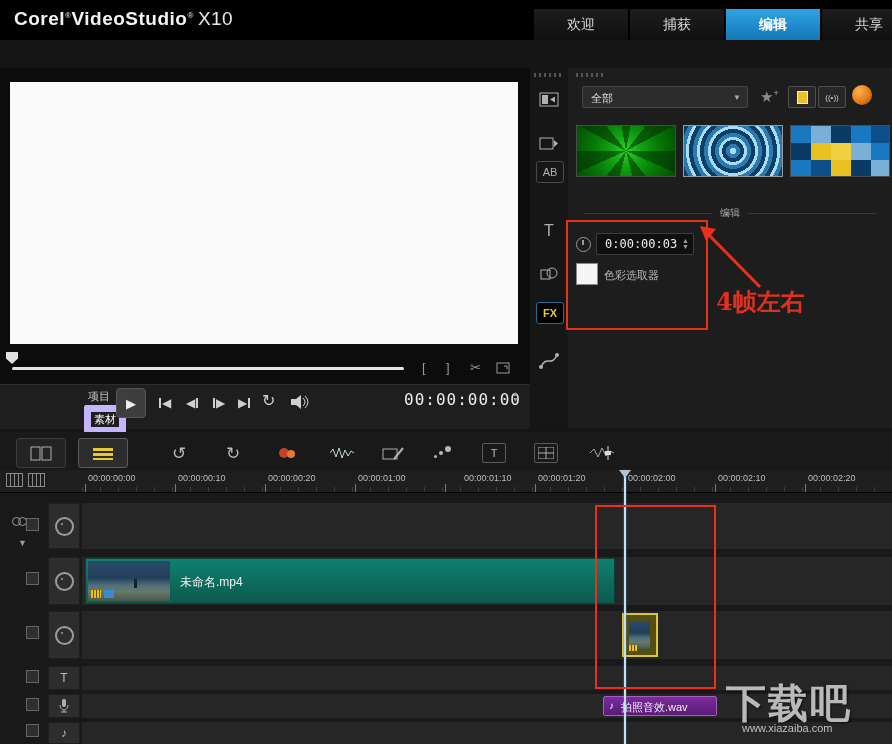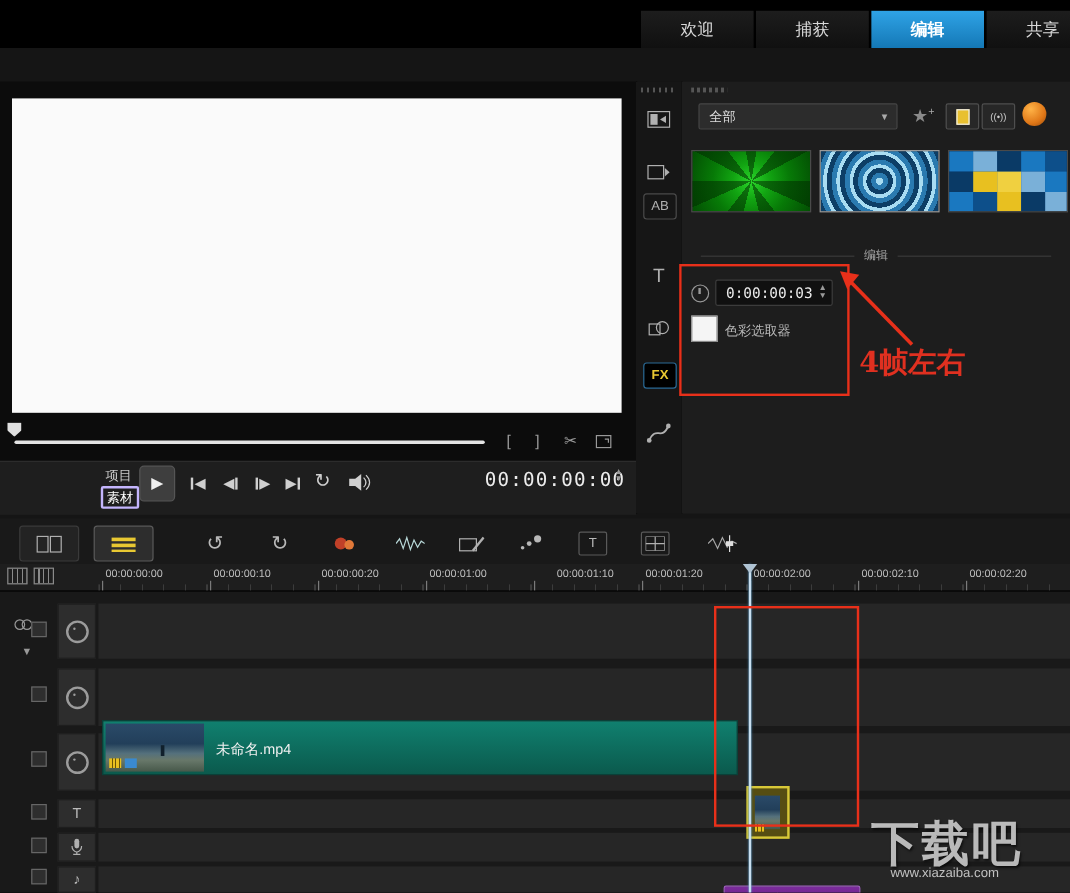"Corel®VideoStudio® X10" div.logo { html: none -> <div> <span>Corel</span><sup>®</sup><span>VideoStudio</span><sup>®</sup><span>X10</span> </div> }
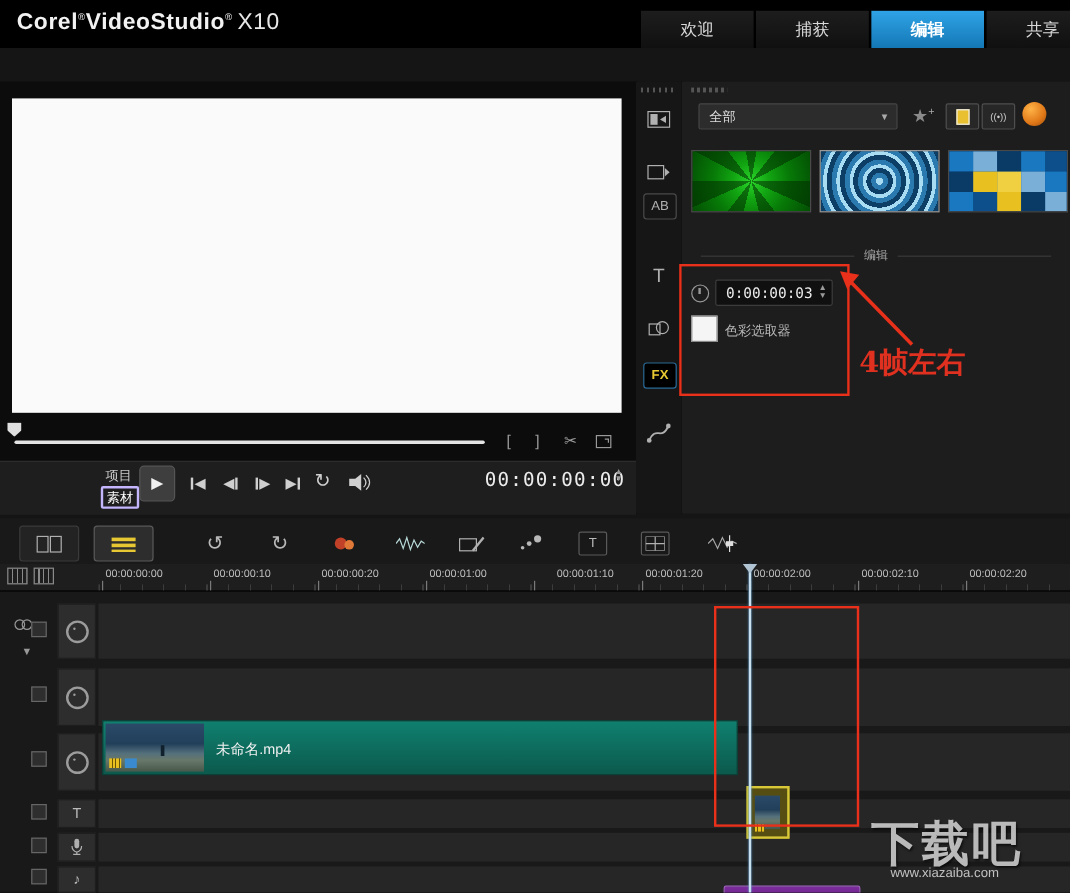"素材" .mode-label.sel { border: 2px solid #c4b5fd -> 7px solid #c4b5fd }
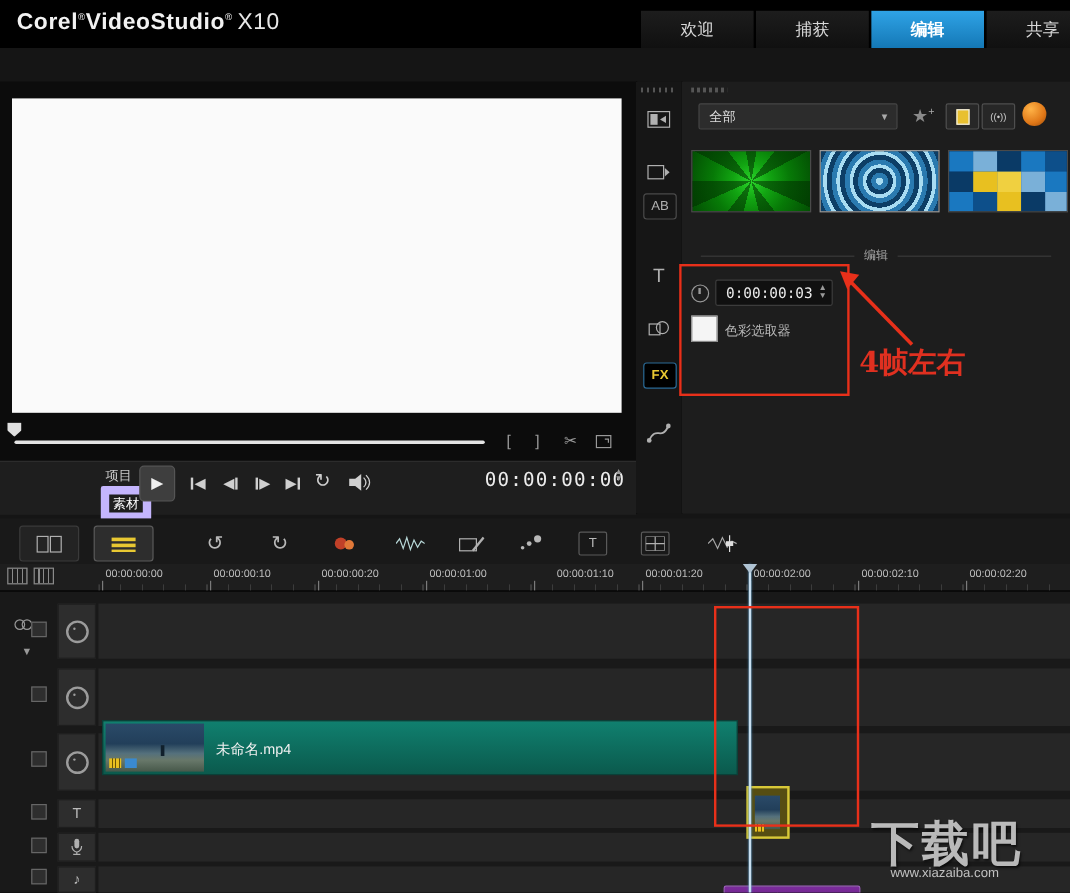"未命名.mp4" .clip { margin-top: 42px -> none }
